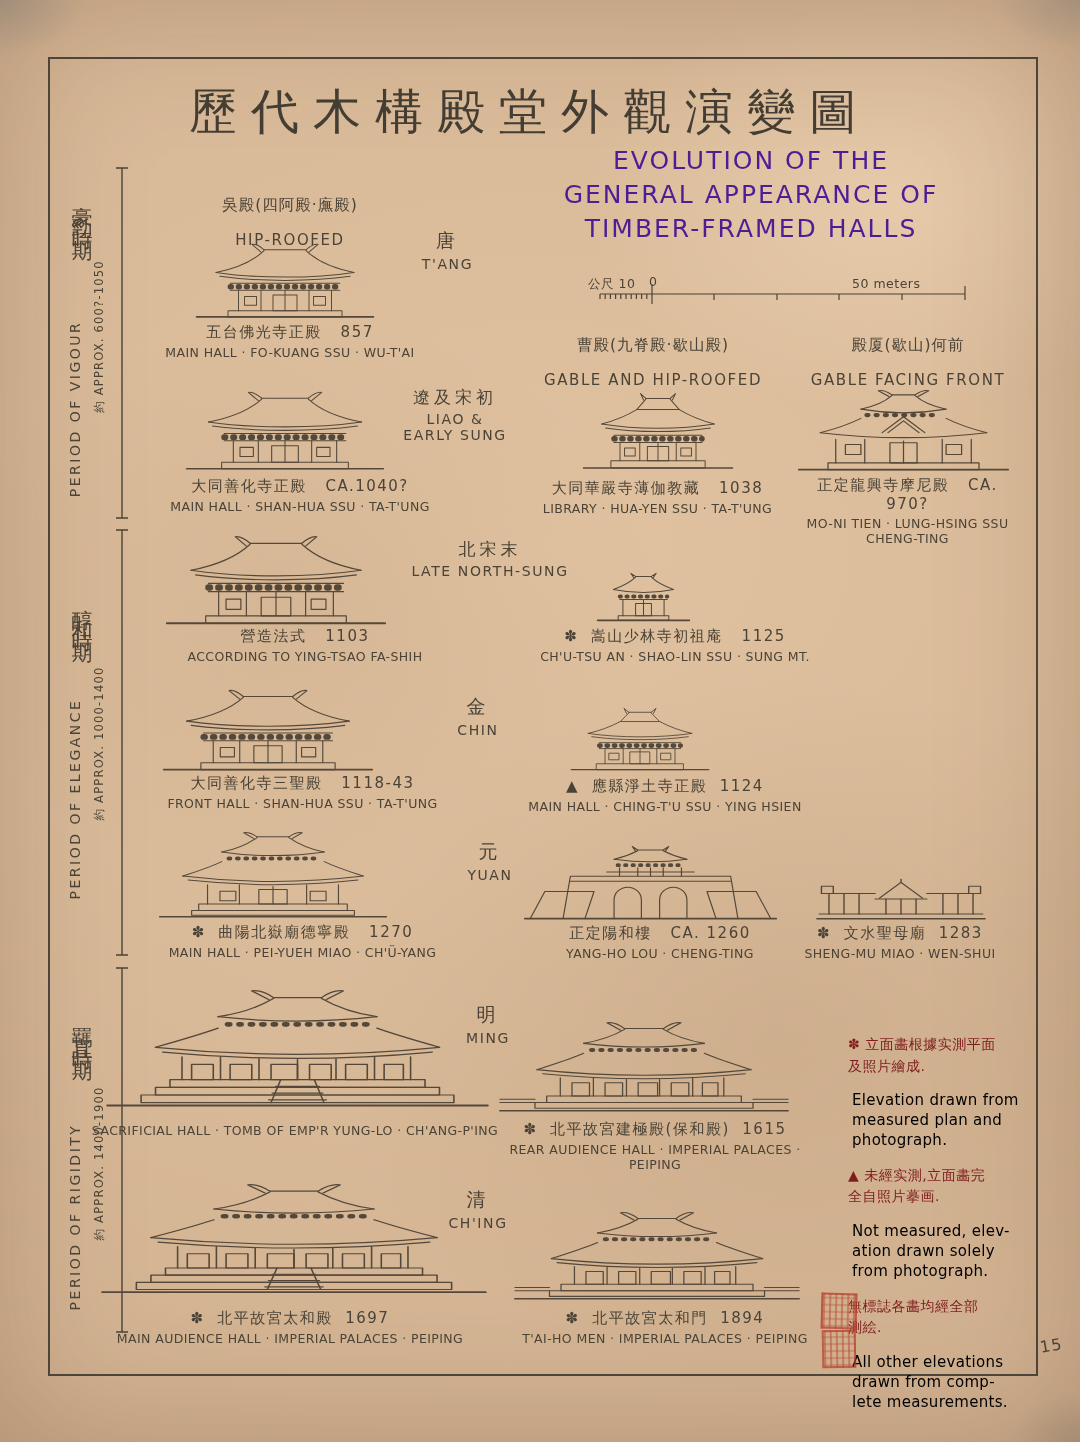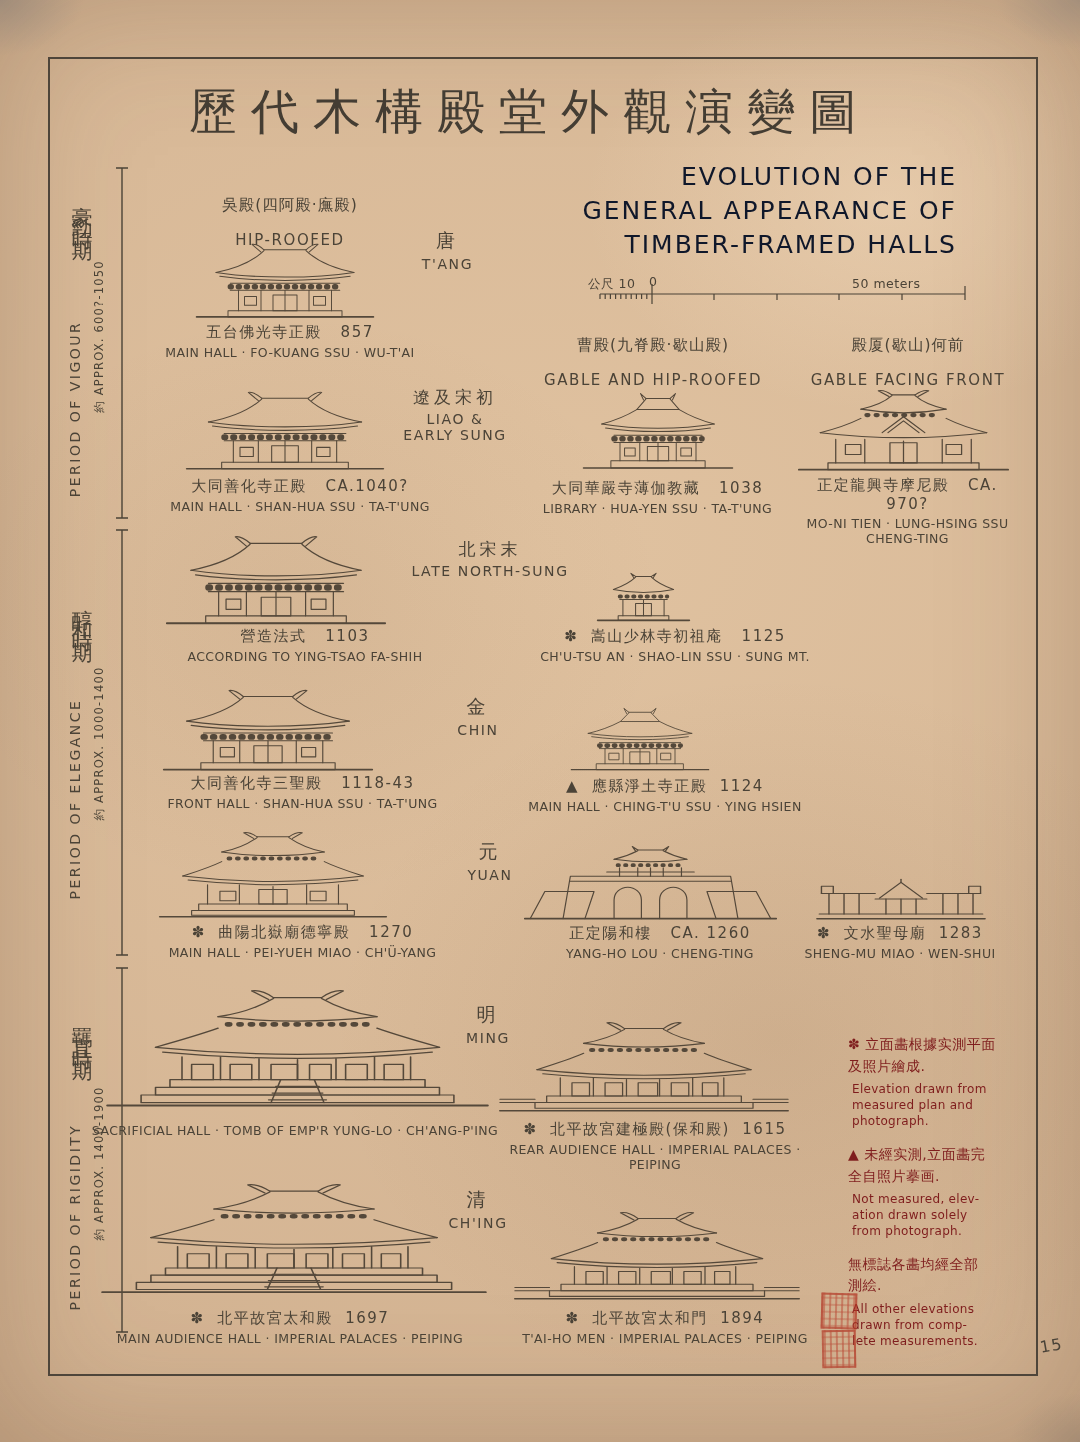"EVOLUTION OF THE" .title-en { color: #0f172a -> #4c1d95; text-align: right -> center; top: 160px -> 144px }
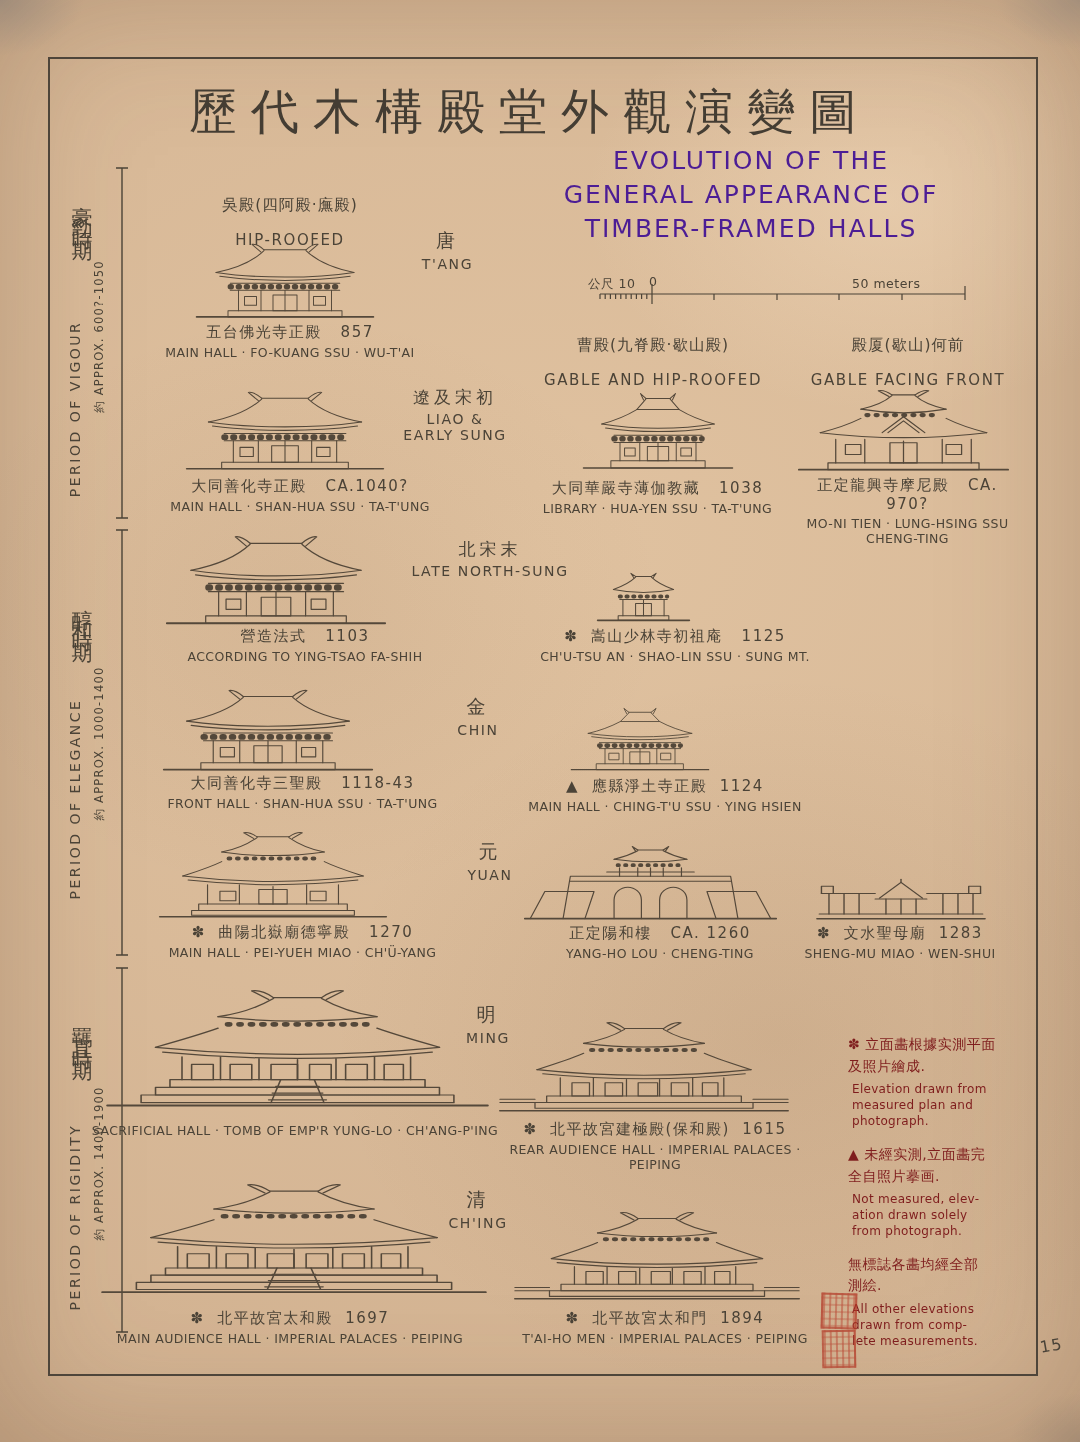"Elevation drawn from" .leg-en { color: #7f1d1d -> #000000; font-size: 12px -> 15px; margin: 5px 0 14px 4px -> 14px 0 14px 4px }
